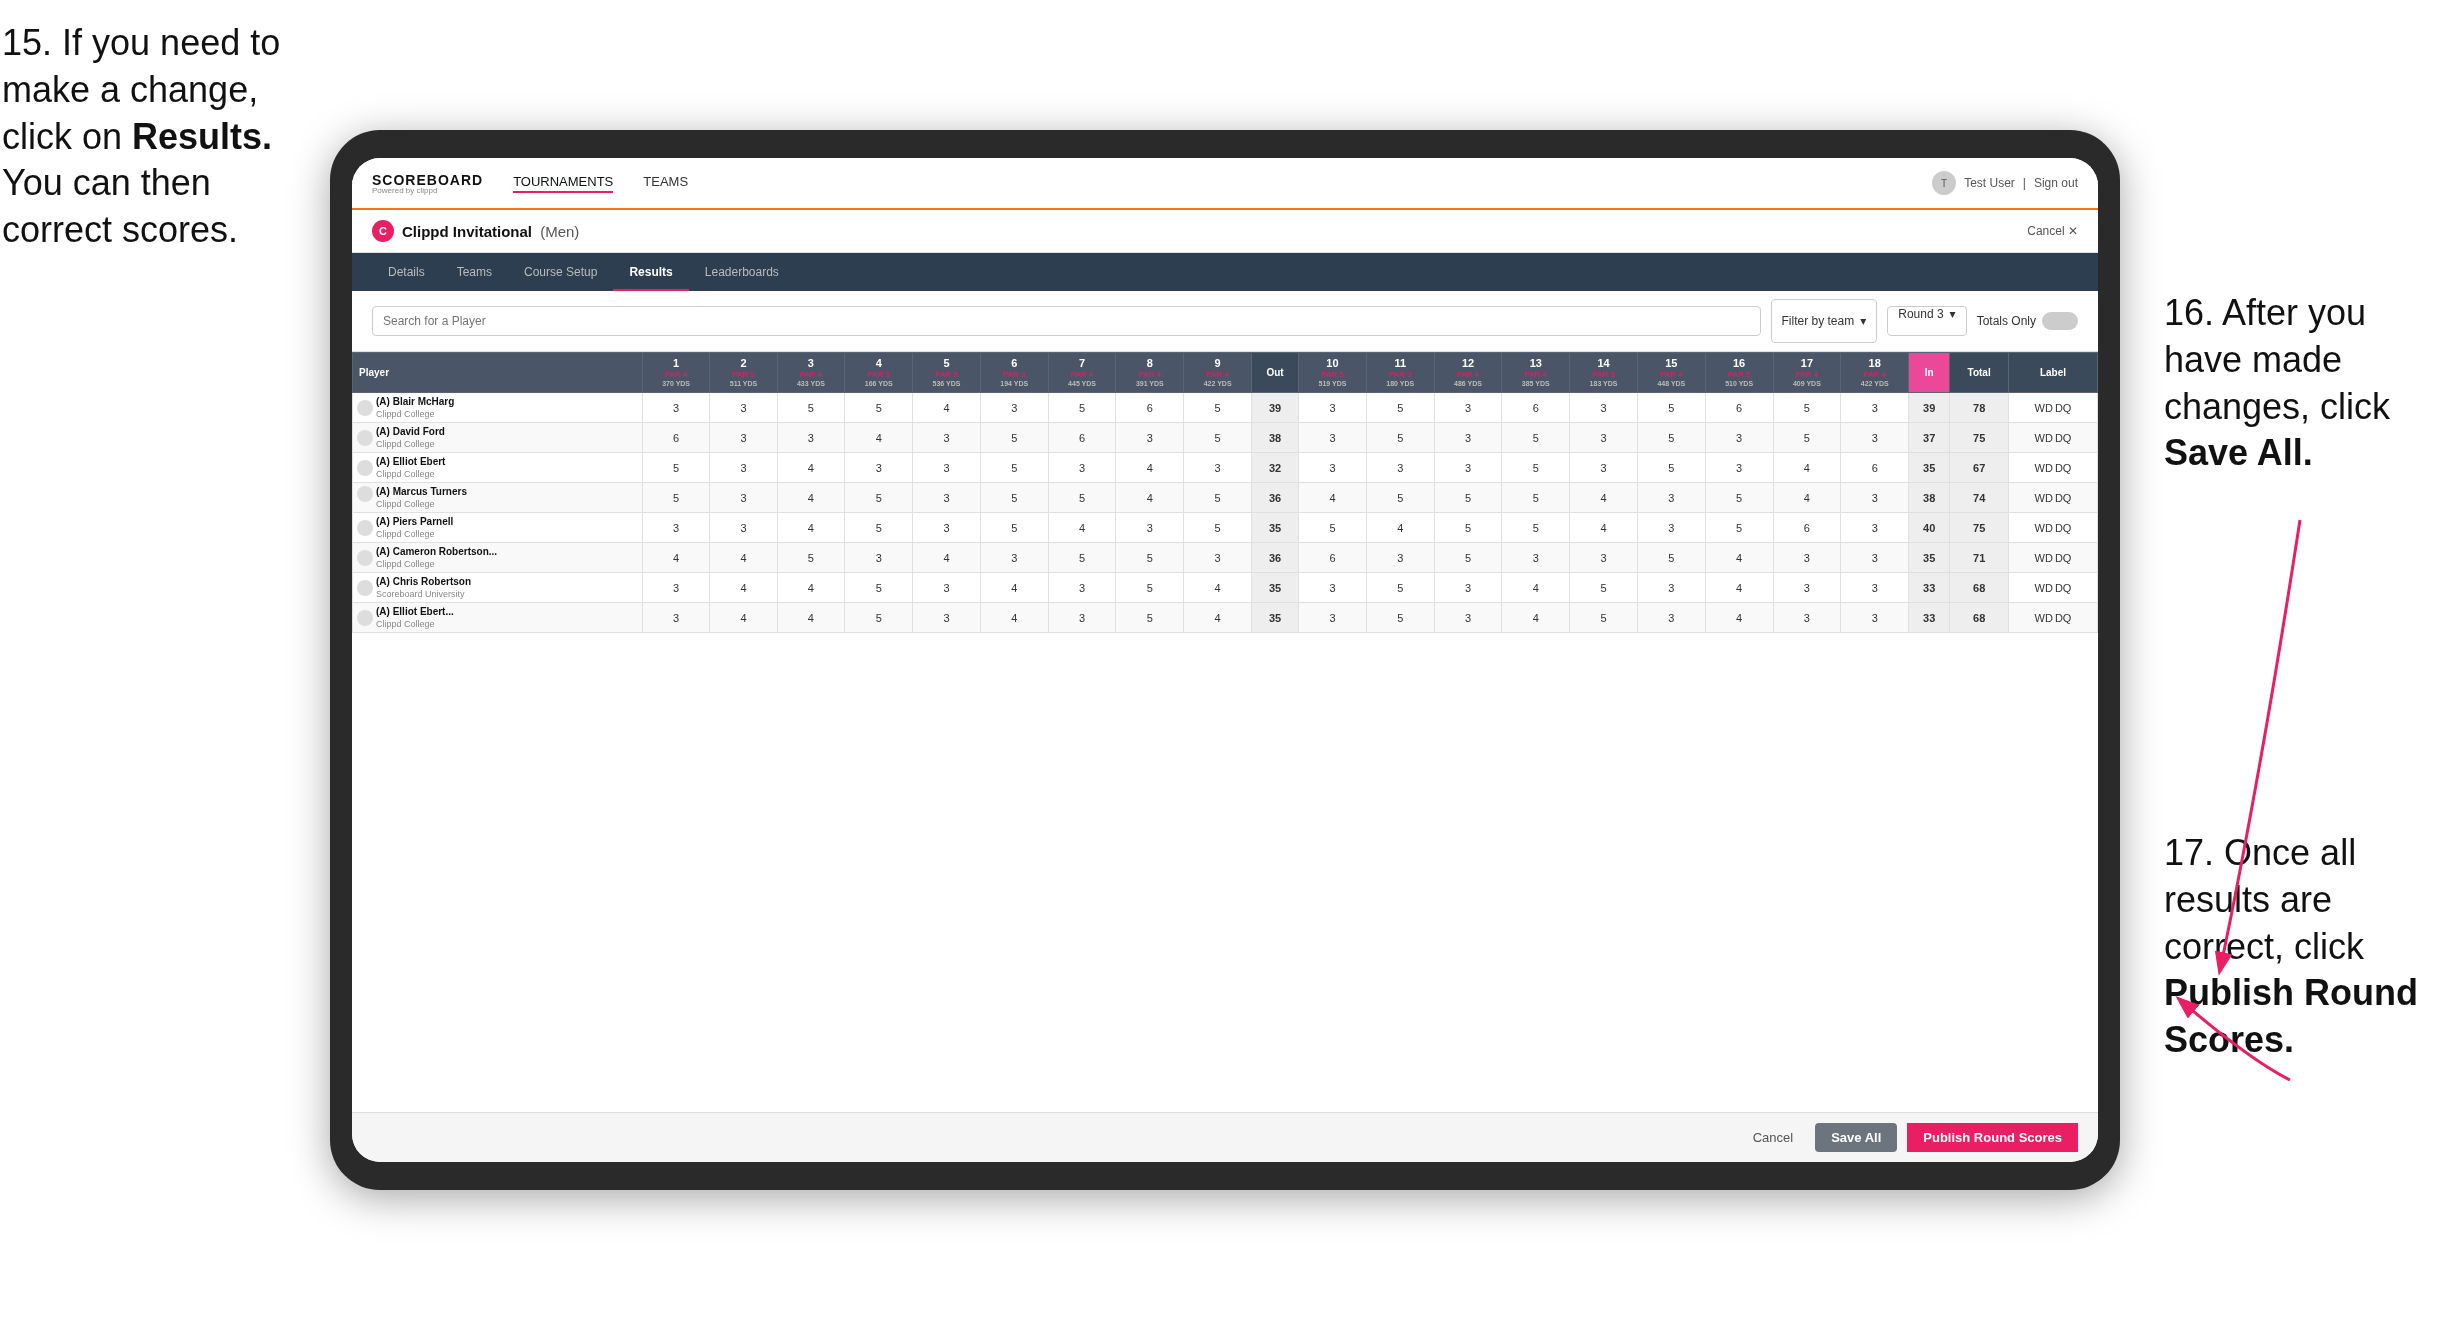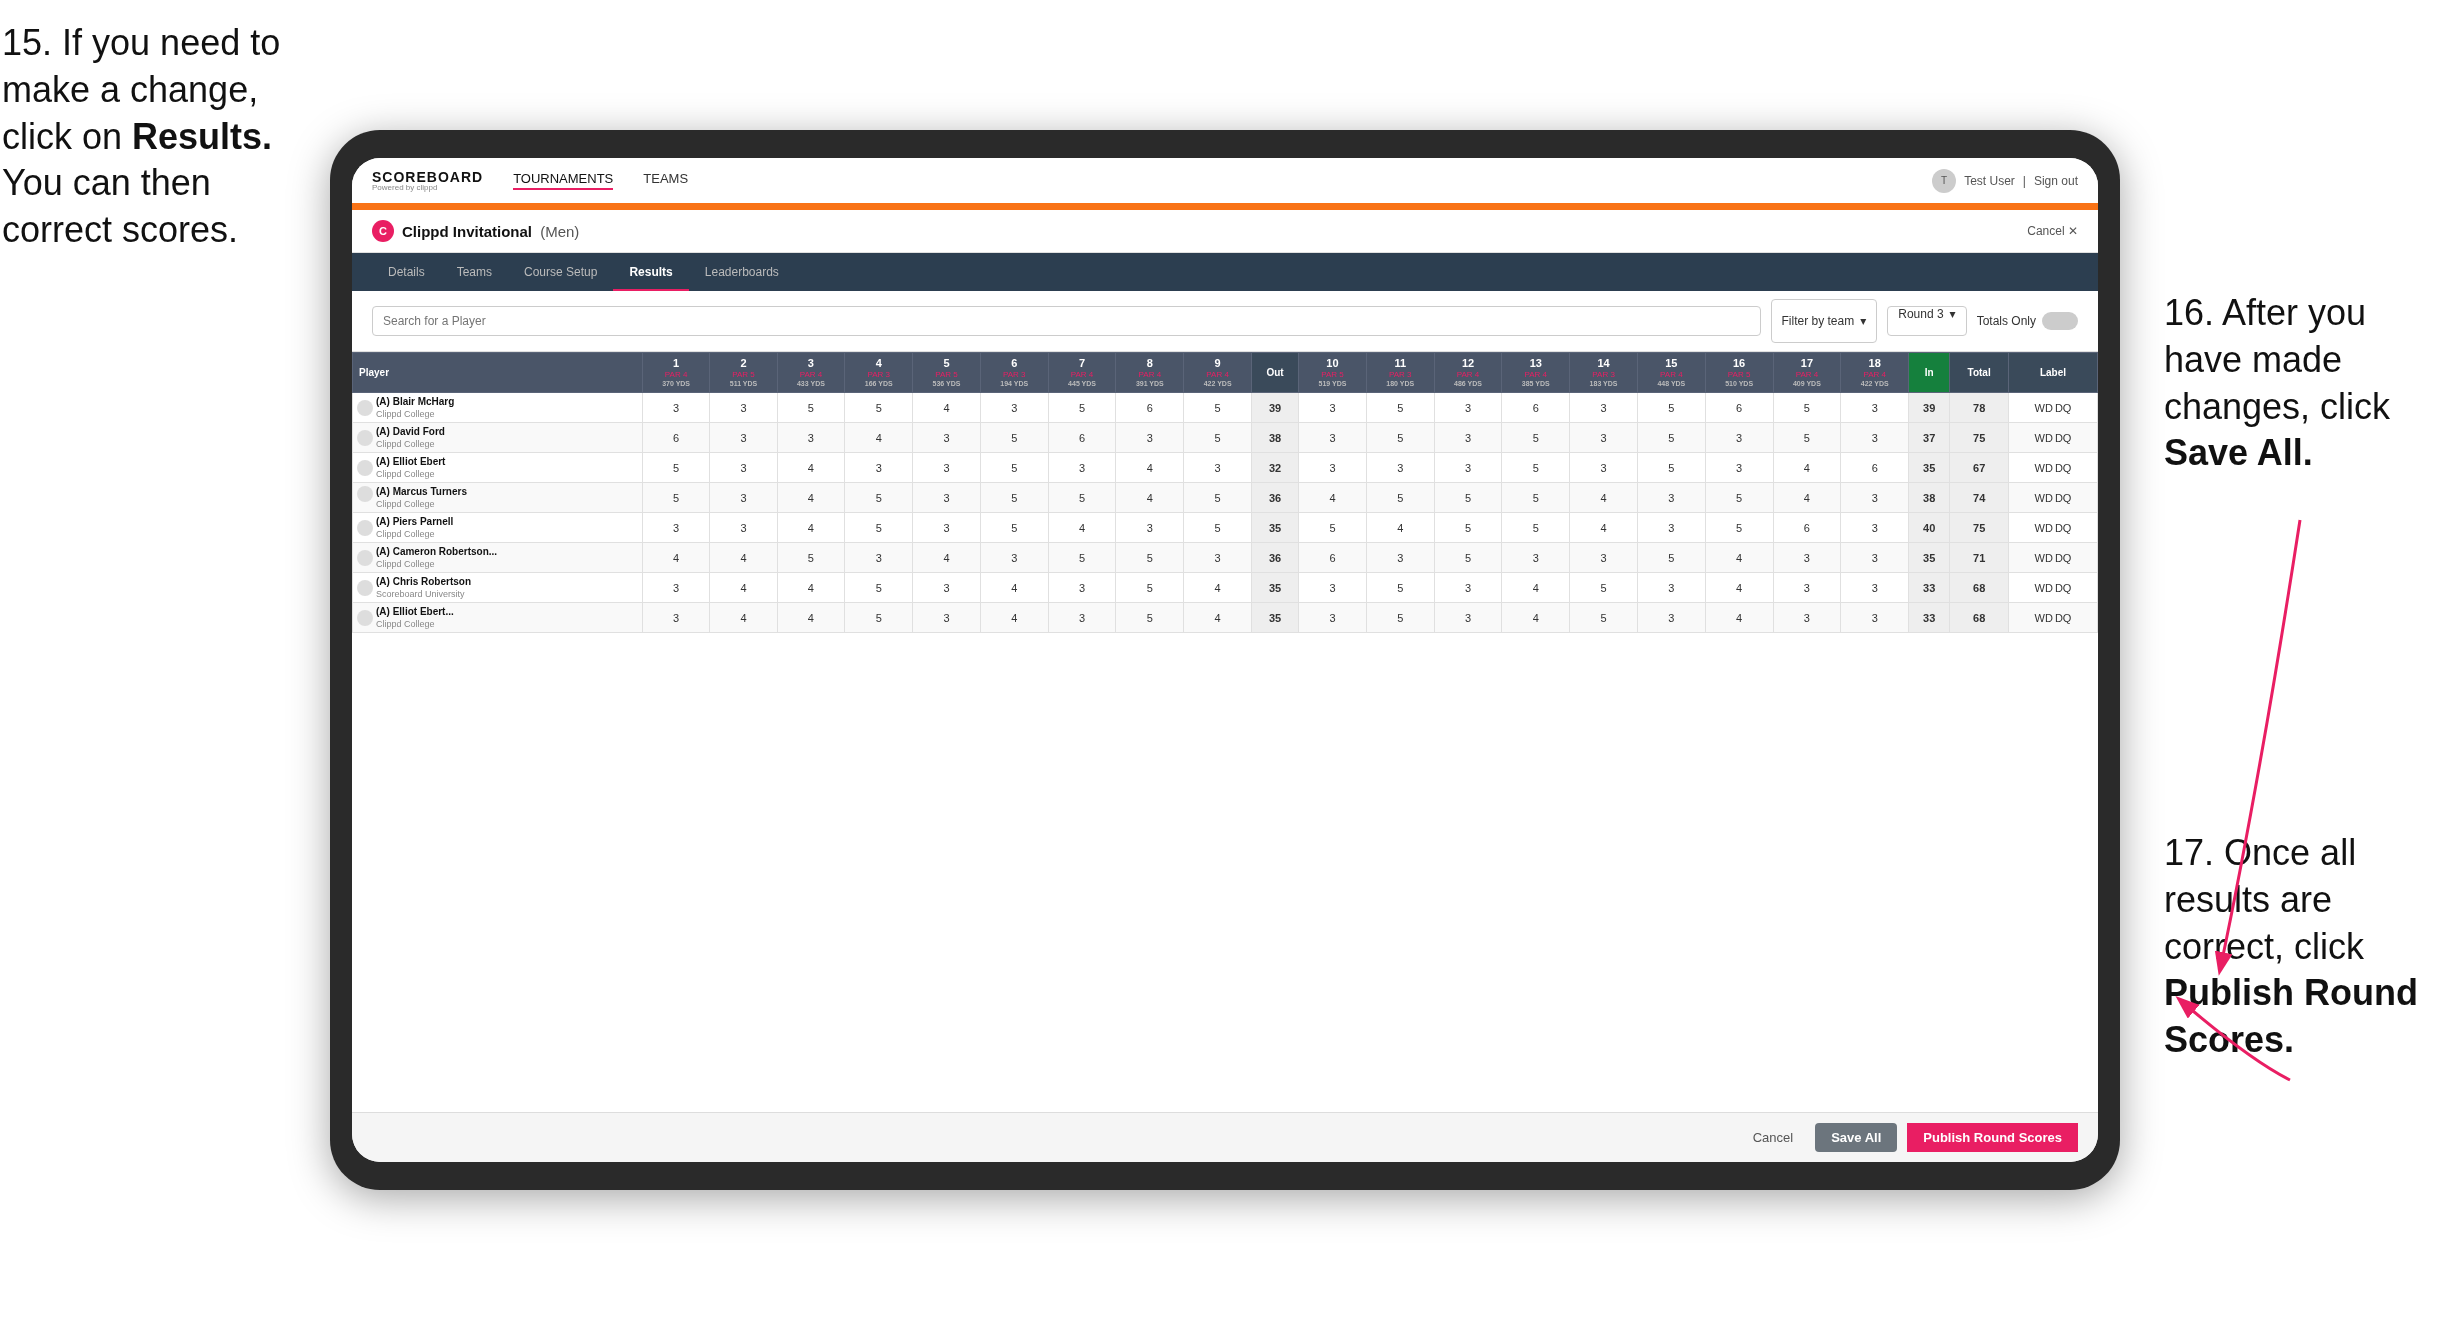"SCOREBOARD" .top-nav { border-bottom: 7px solid #f97316 -> 2px solid #f97316 }
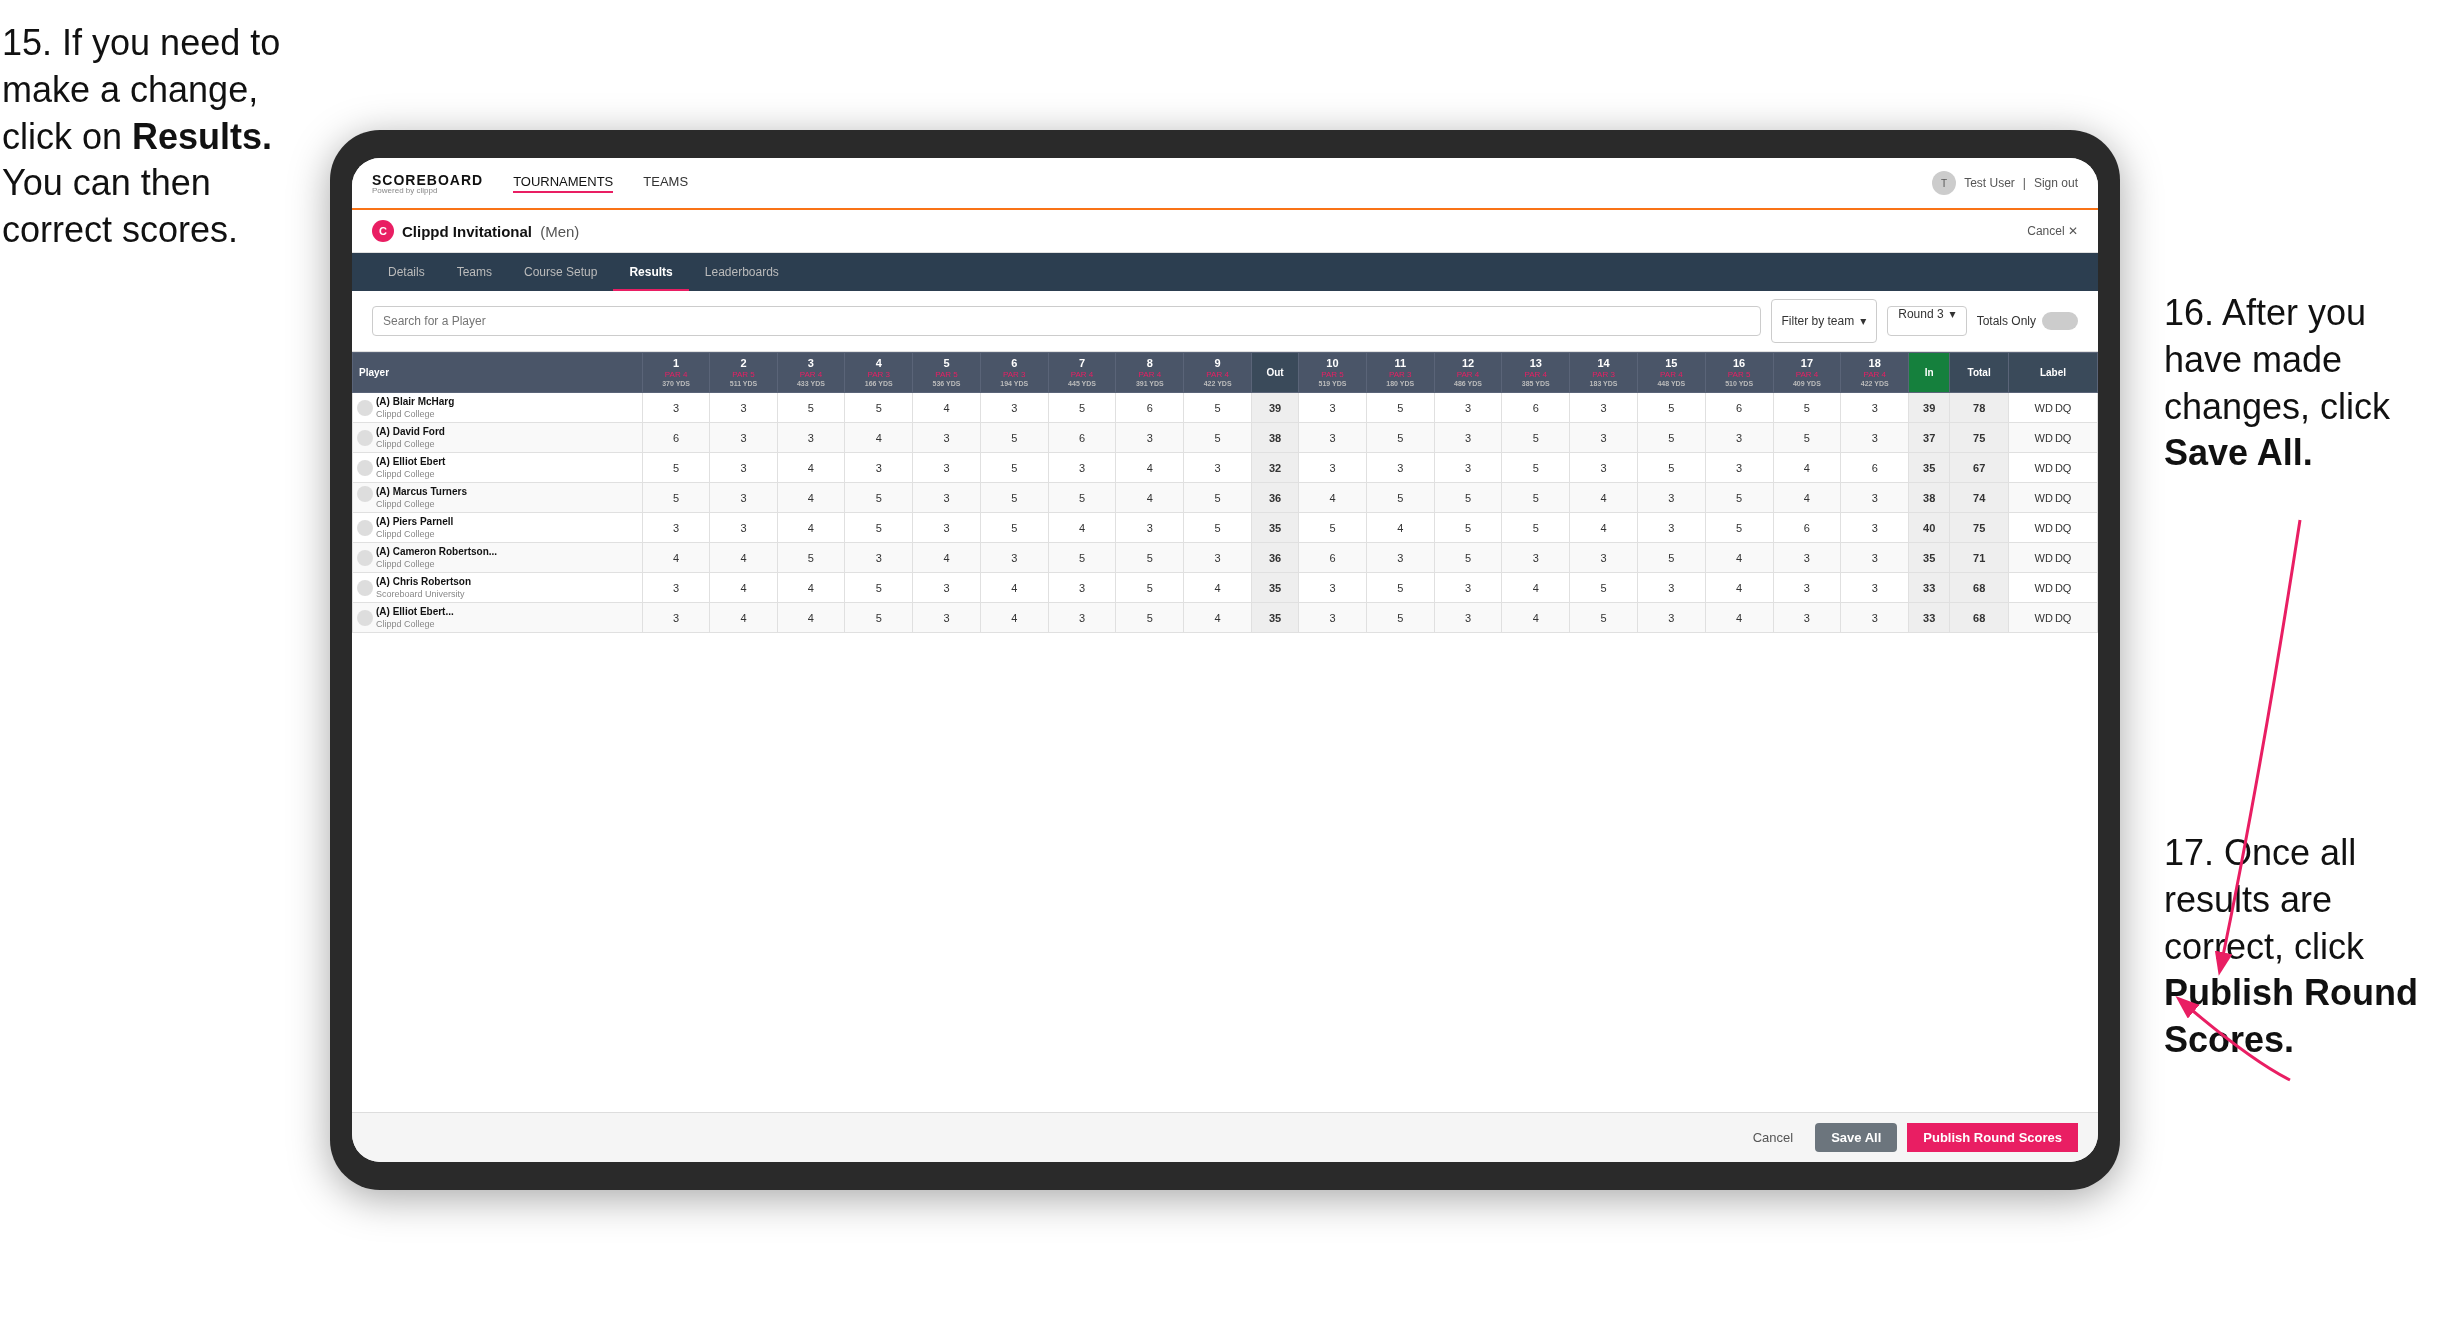"In" th { background: #15803d -> #ec4899 }
